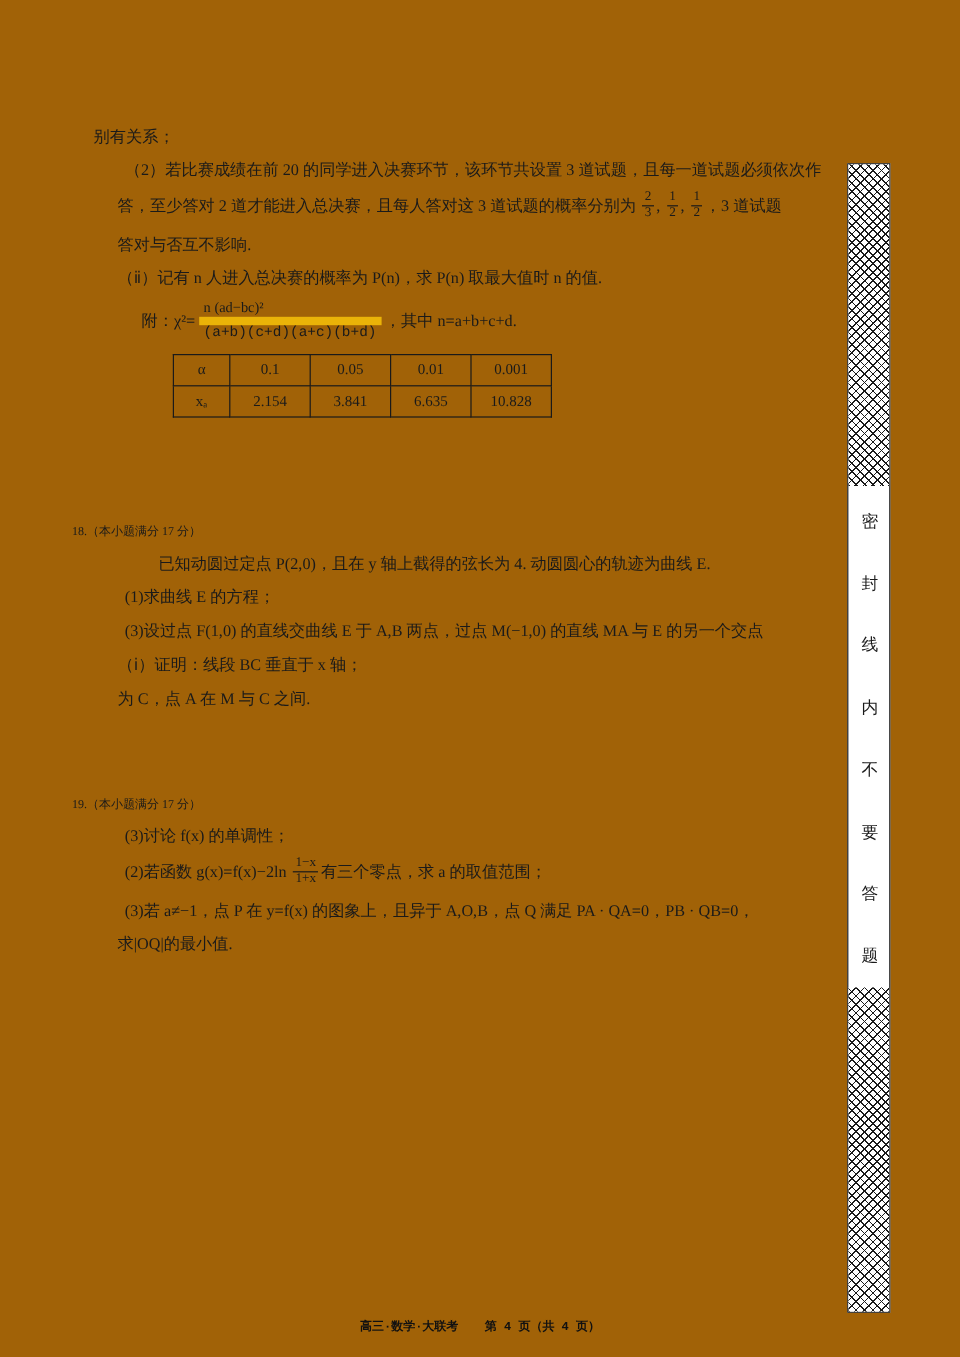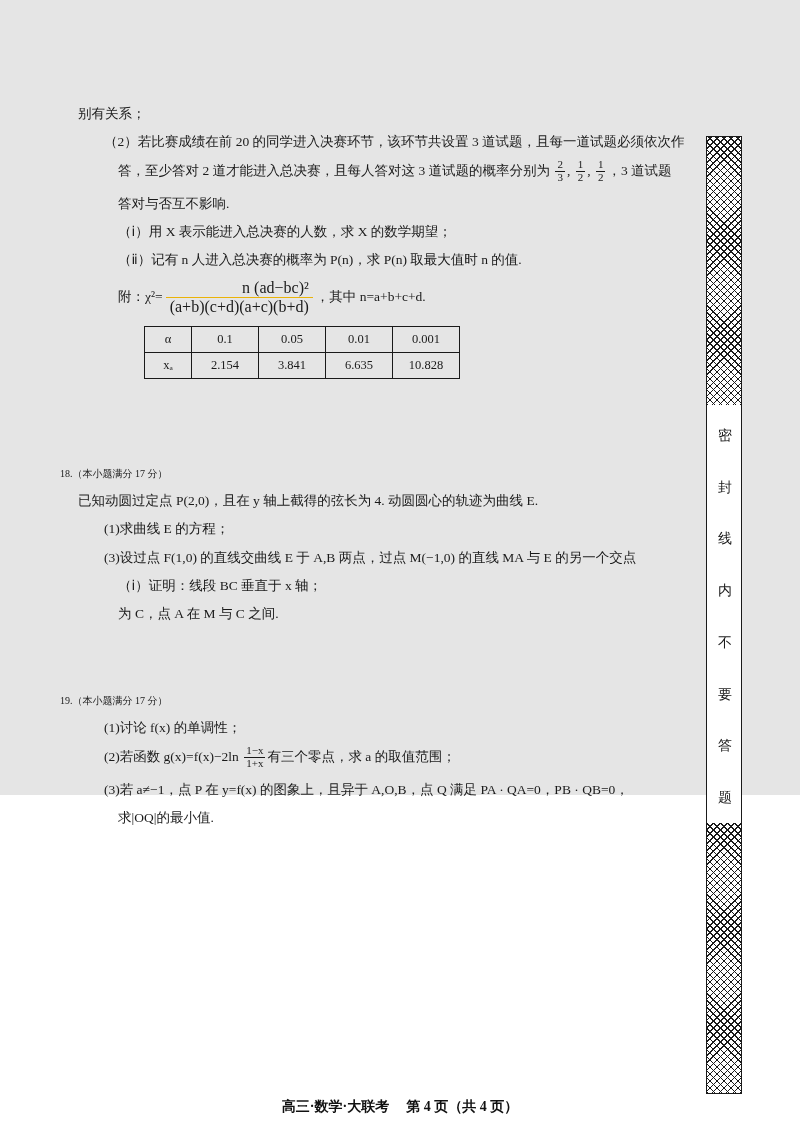"别有关系；" .page { background: #e5e5e5 -> #a16207; height: 795px -> 1131px }
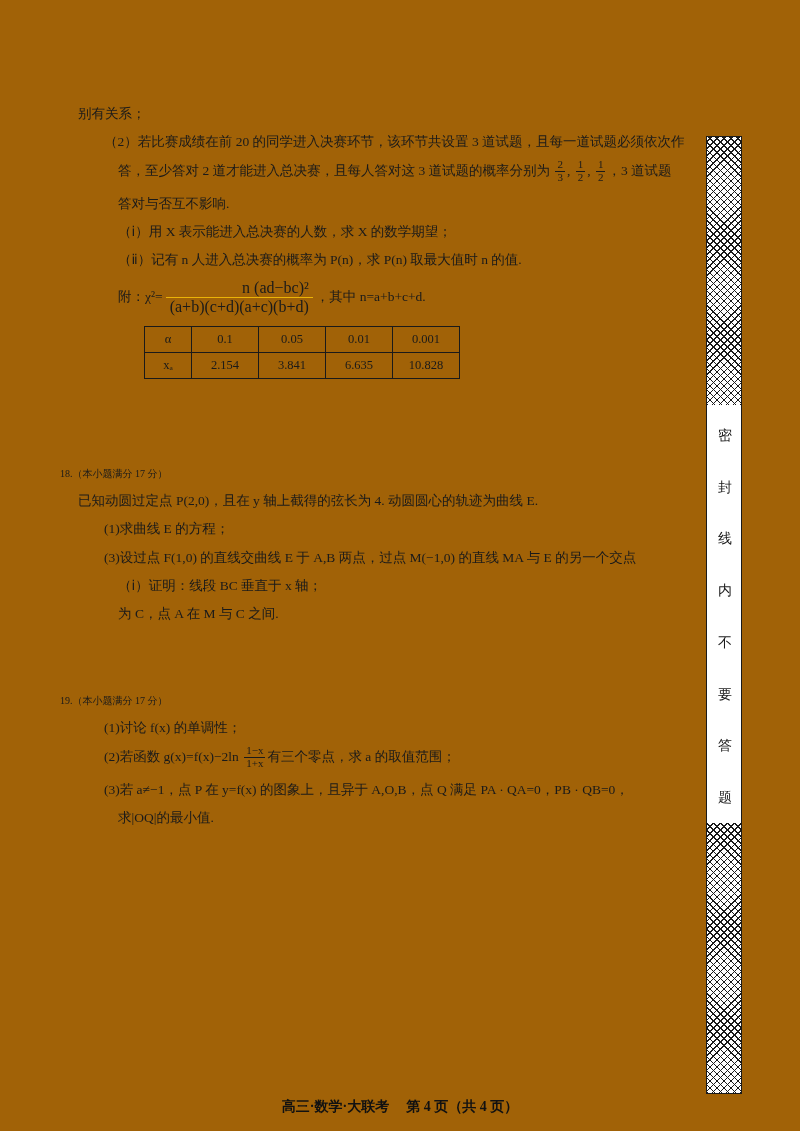"答，至少答对 2 道才能进入总决赛，且每人答对这 3 道试题的概率分别为" .indent3 { margin-left: 40px -> 20px }
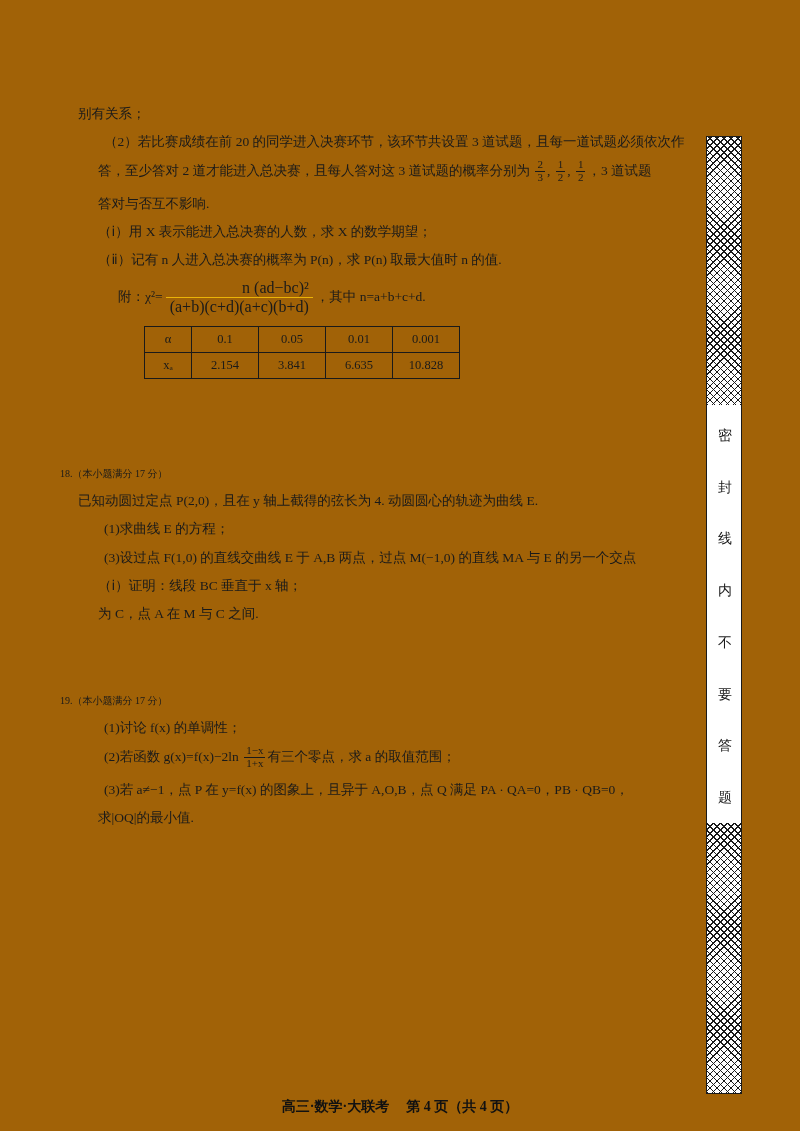"（ⅰ）用 X 表示能进入总决赛的人数，求 X 的数学期望；" div.line { html: <div>（ⅰ）用 X 表示能进入总决赛的人数，求 X 的数学期望；</div> -> none }
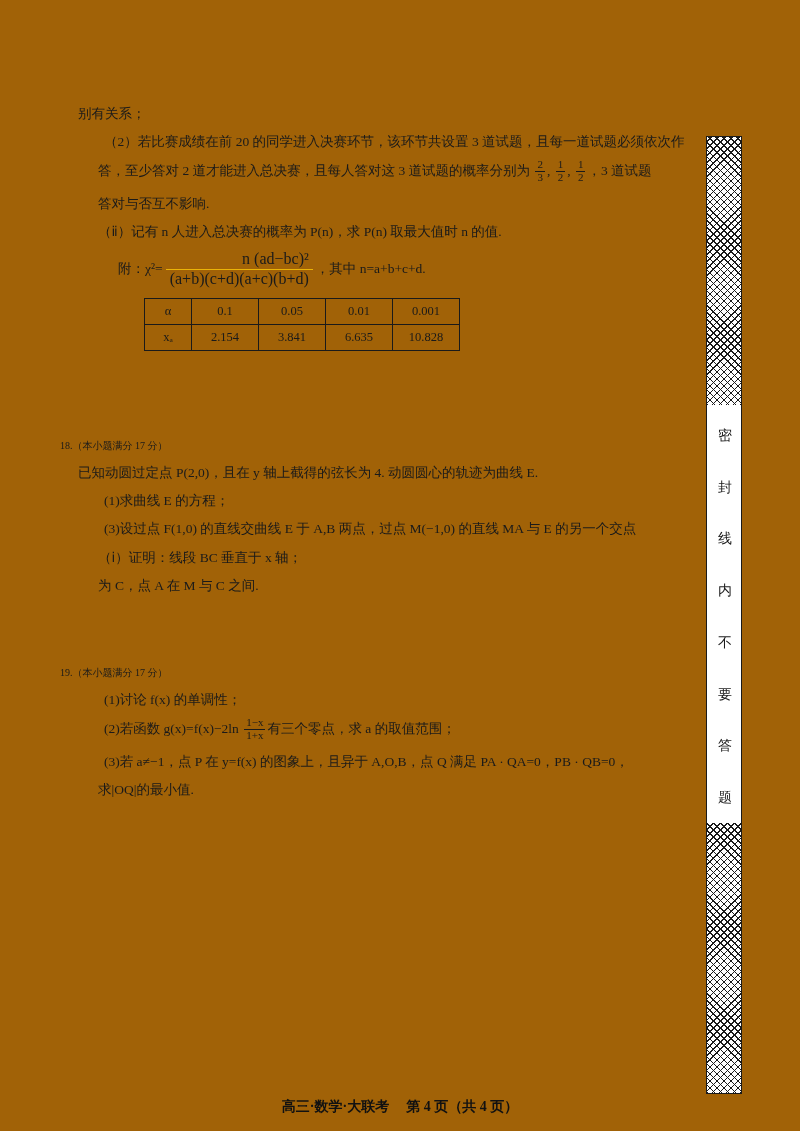"n (ad−bc)²" .bigfrac { font-size: 16px -> 12px; text-align: right -> left }
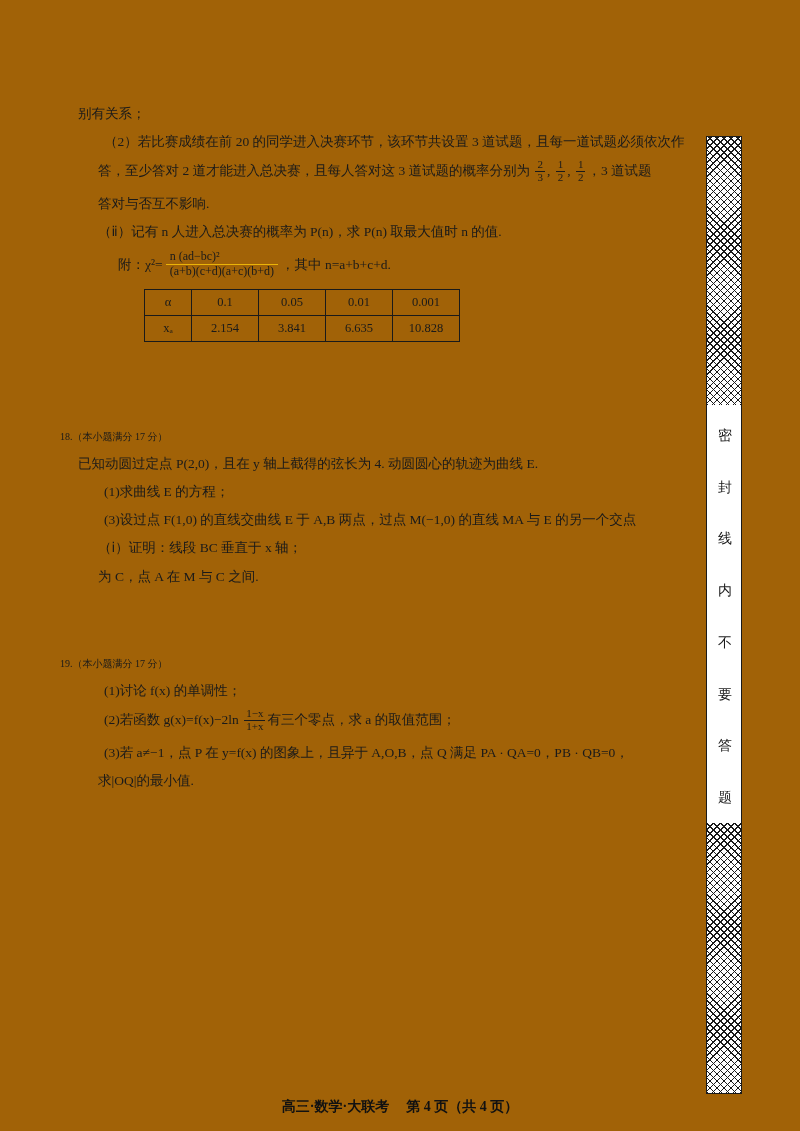"(a+b)(c+d)(a+c)(b+d)" .bigfrac .d { border-top: 1px solid #eab308 -> 7px solid #eab308; font-family: none -> Liberation Mono, monospace }
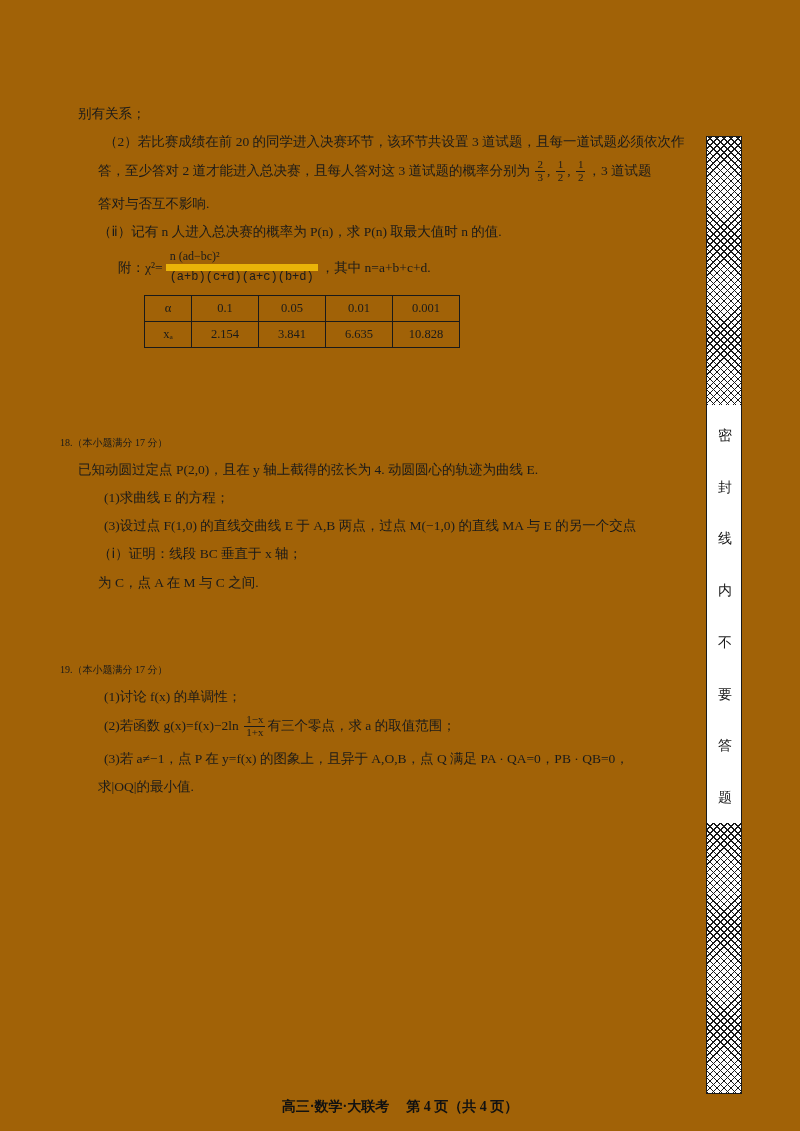"已知动圆过定点 P(2,0)，且在 y 轴上截得的弦长为 4." .indent4 { margin-left: none -> 54px }
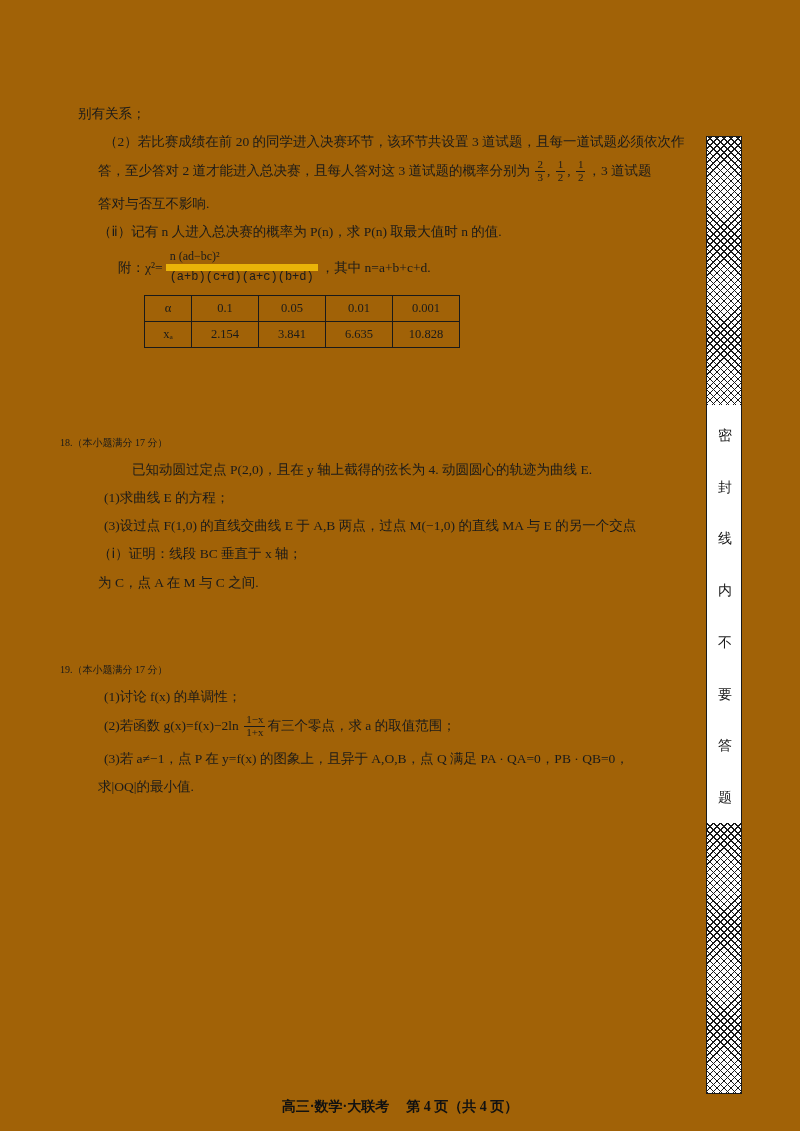"(1)讨论 f(x) 的单调性；" div.line { text: 1 -> 3 }
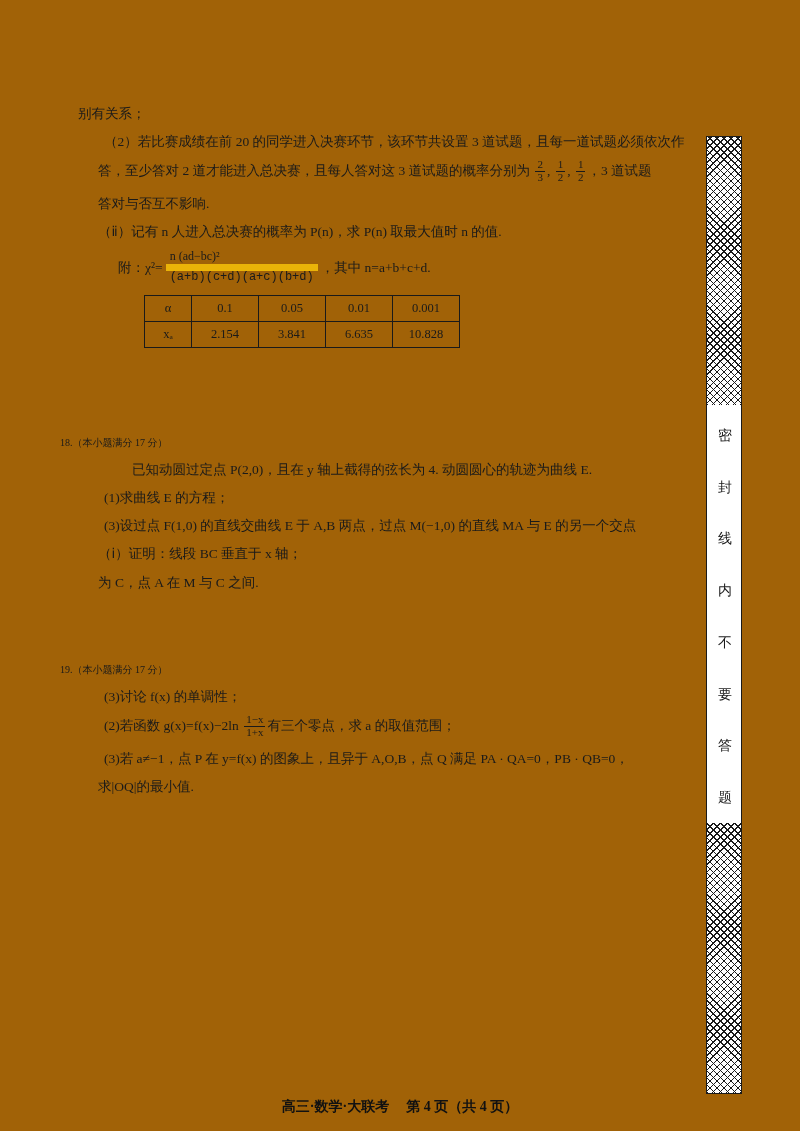"高三·数学·大联考 第 4 页（共 4" .footer { font-family: Liberation Serif, serif -> Liberation Mono, monospace; font-size: 14px -> 10px }
